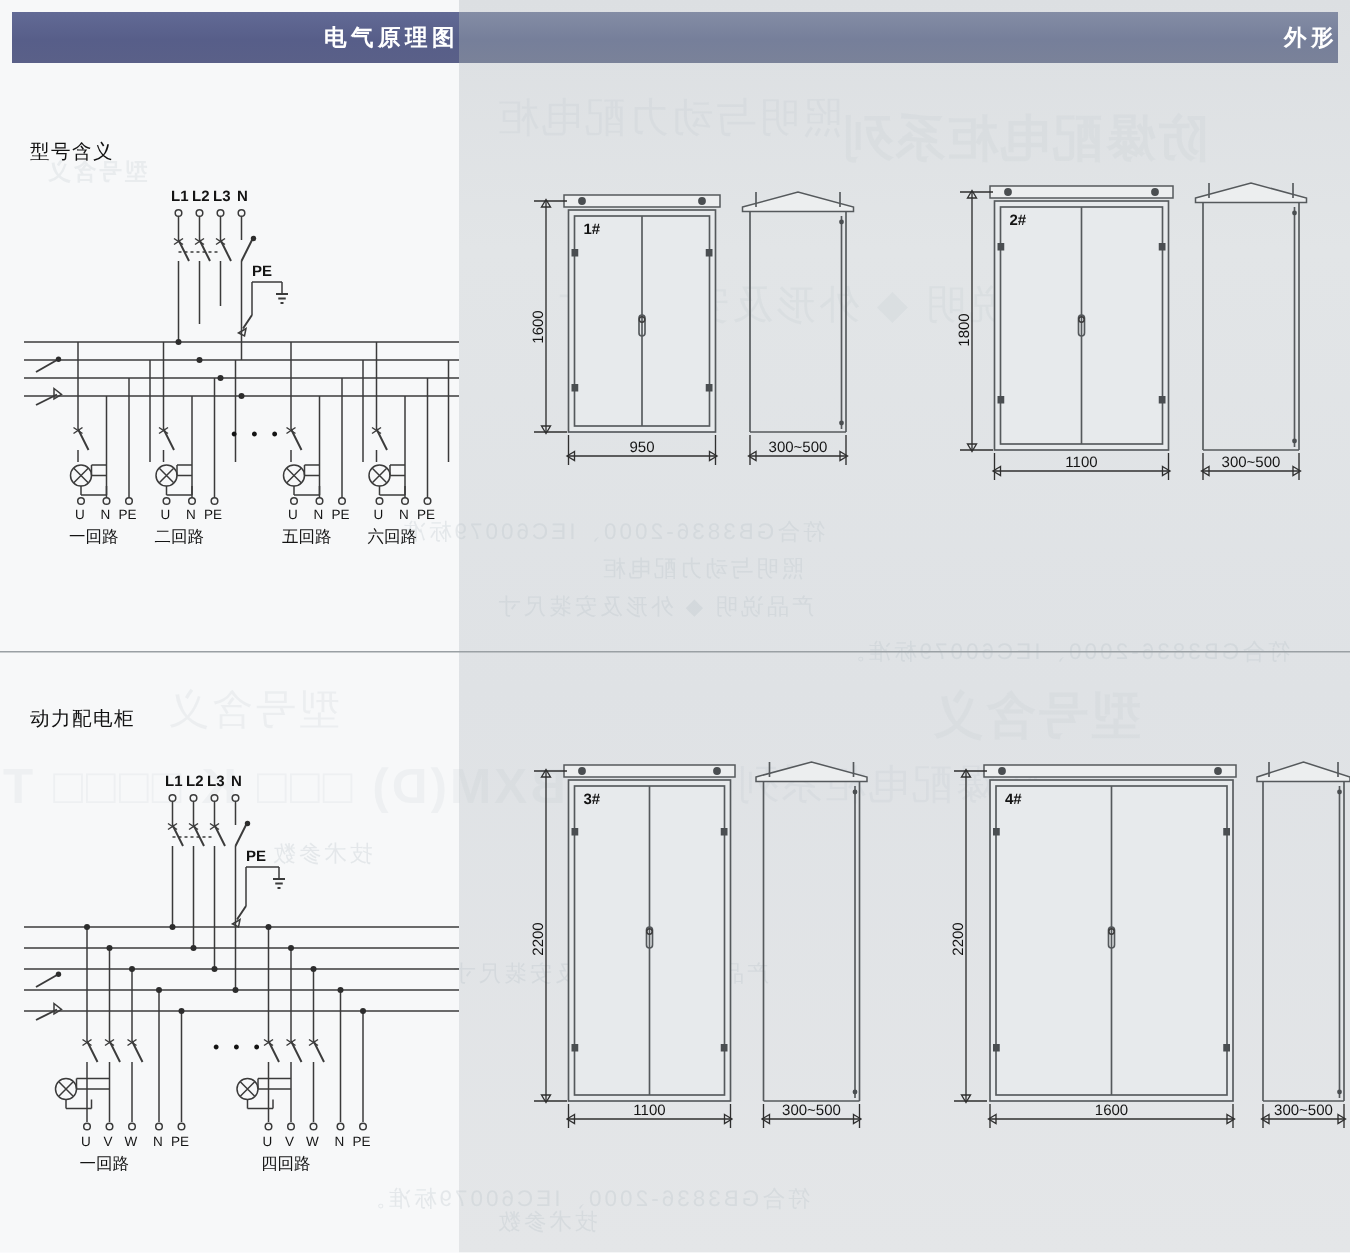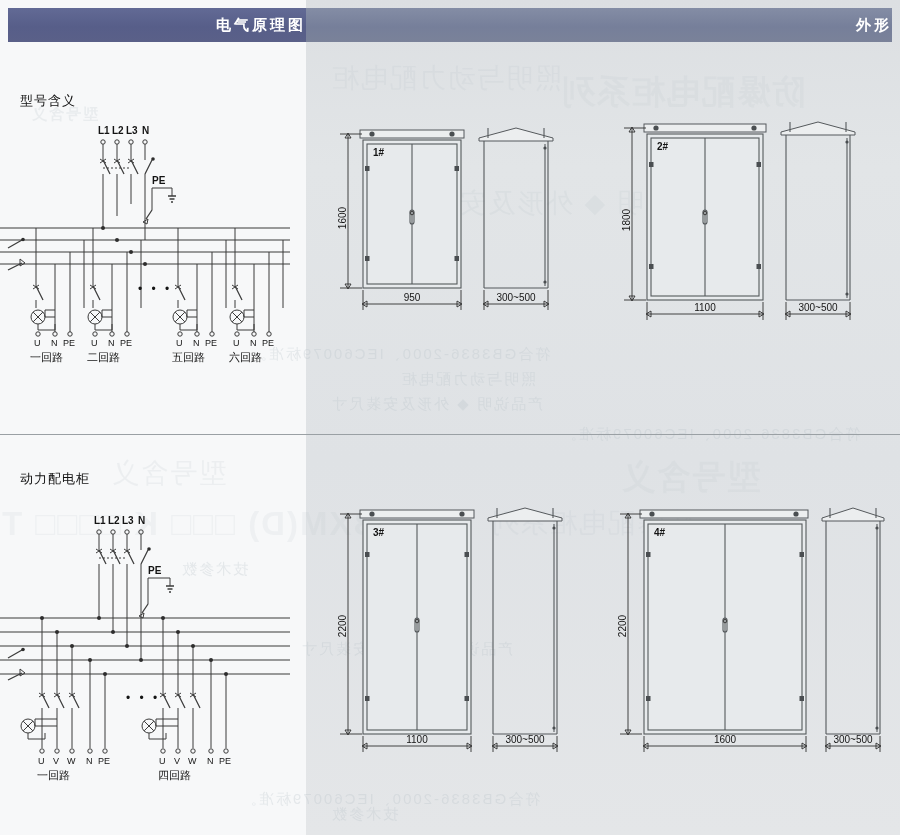"L1" .svgbox { padding-left: none -> 16px }
